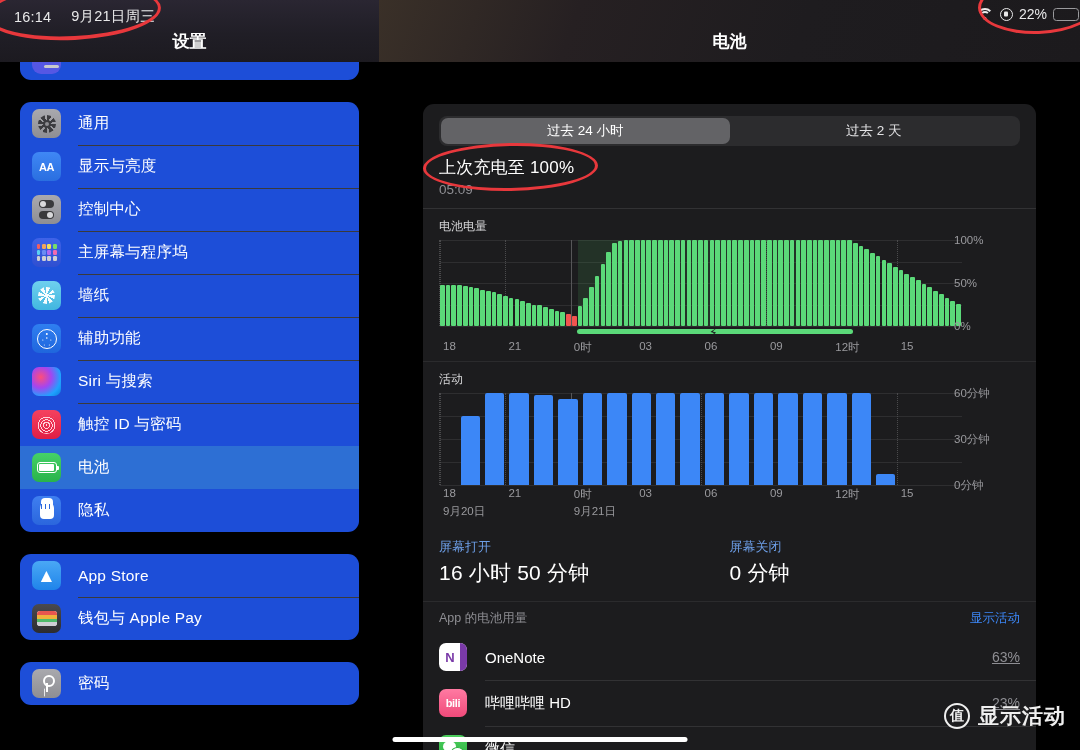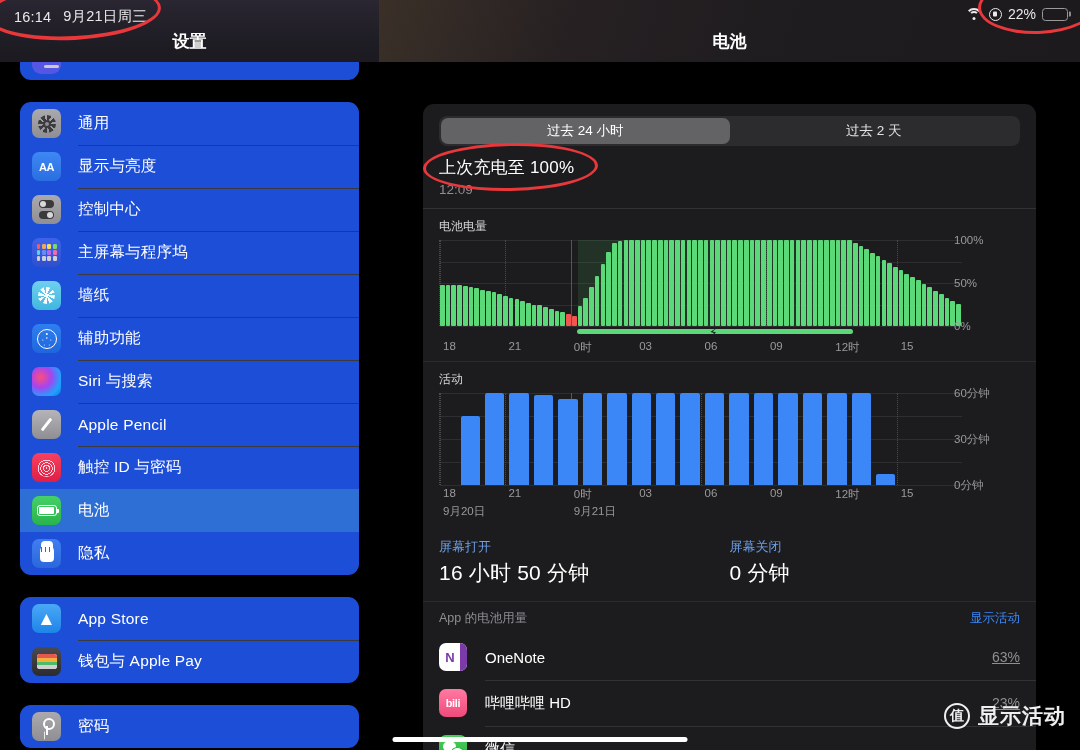"16:14" .sb-left { gap: 12px -> 20px }
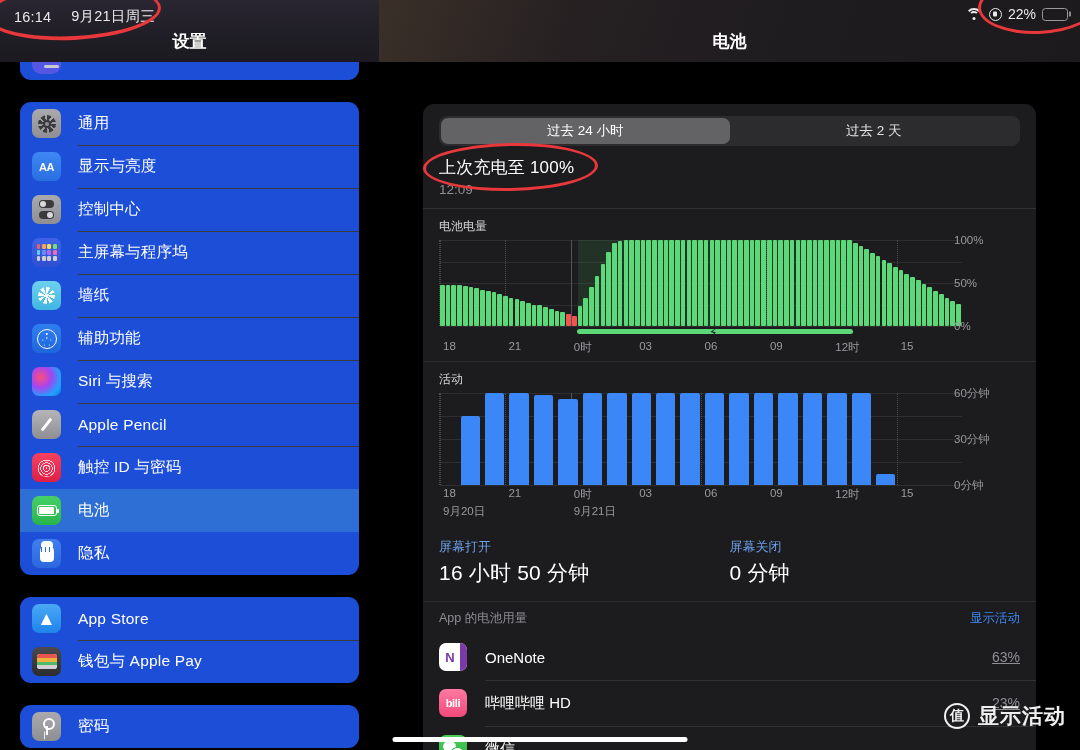"22%" .sb-right { right: 12px -> 1px }
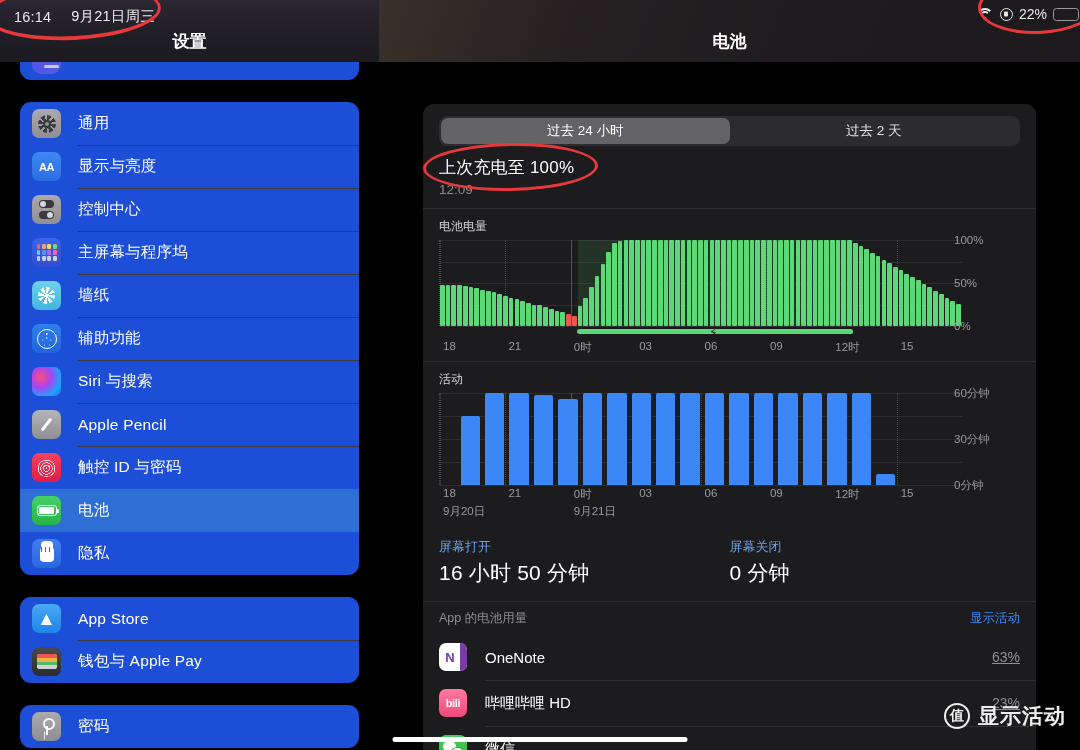"12:09" div.charge-sub { text: 12:09 -> 05:09 }
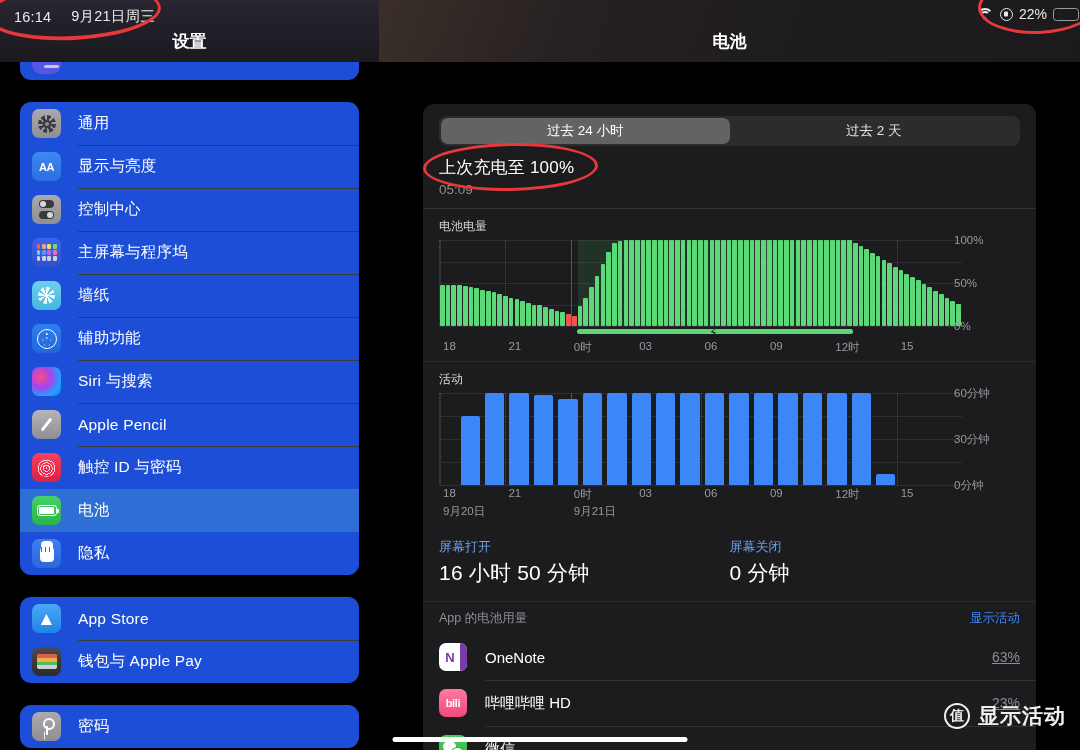"Apple Pencil" div.row { html: <div> <div> <div></div> </div> <div>Apple Pencil</div> </div> -> none }
